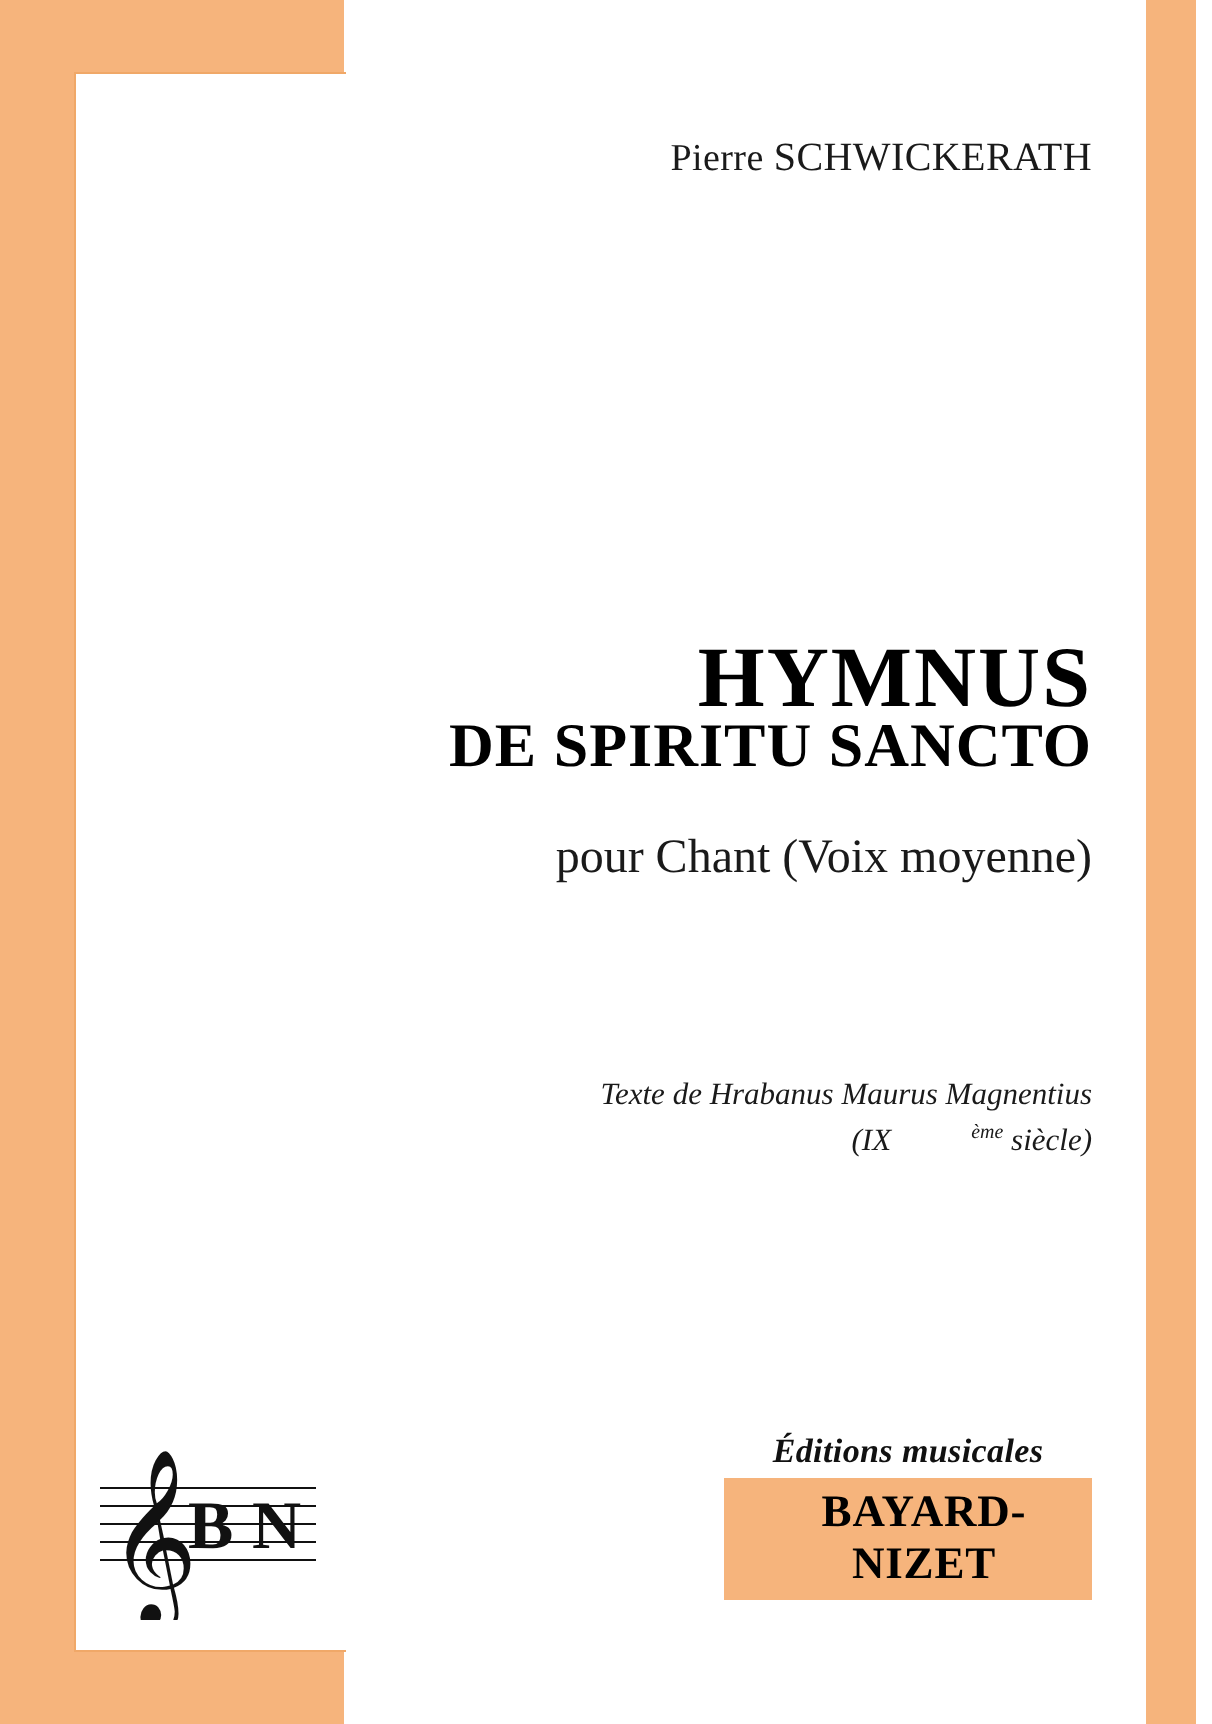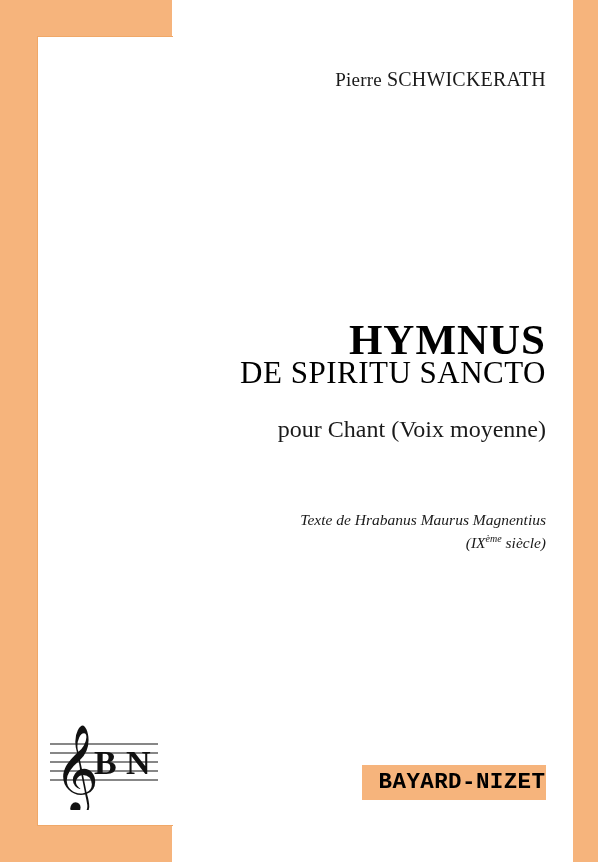"DE SPIRITU SANCTO" .title-sub { font-weight: normal -> bold }
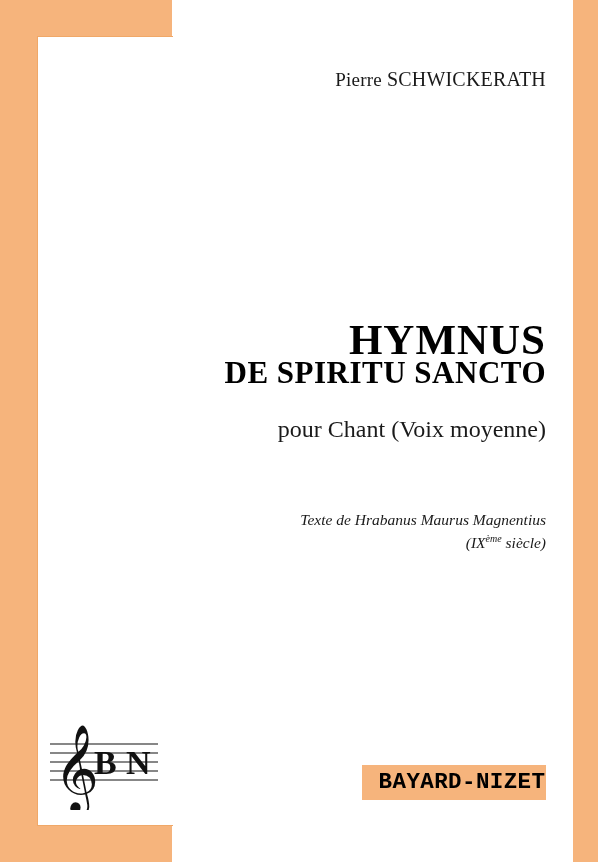"Texte de Hrabanus Maurus Magnentius" .text-credit { top: 508px -> 536px }
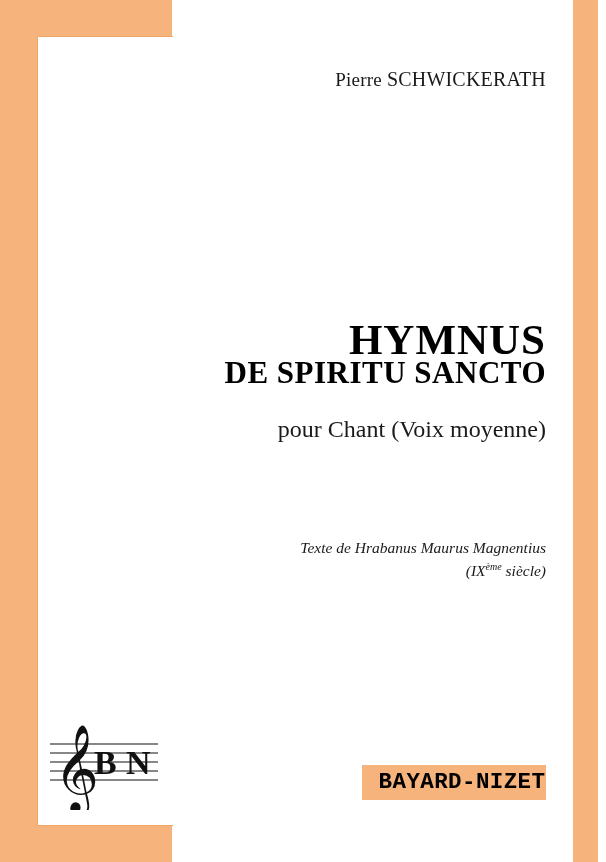"ème" .text-credit sup { margin-left: none -> 40px }
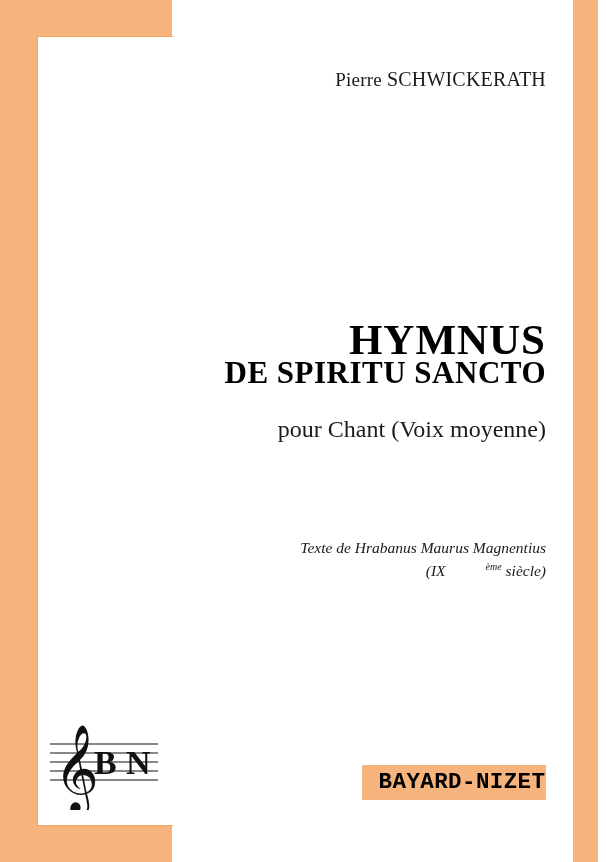"Éditions musicales" div.publisher-top { html: none -> <div>Éditions musicales</div> }
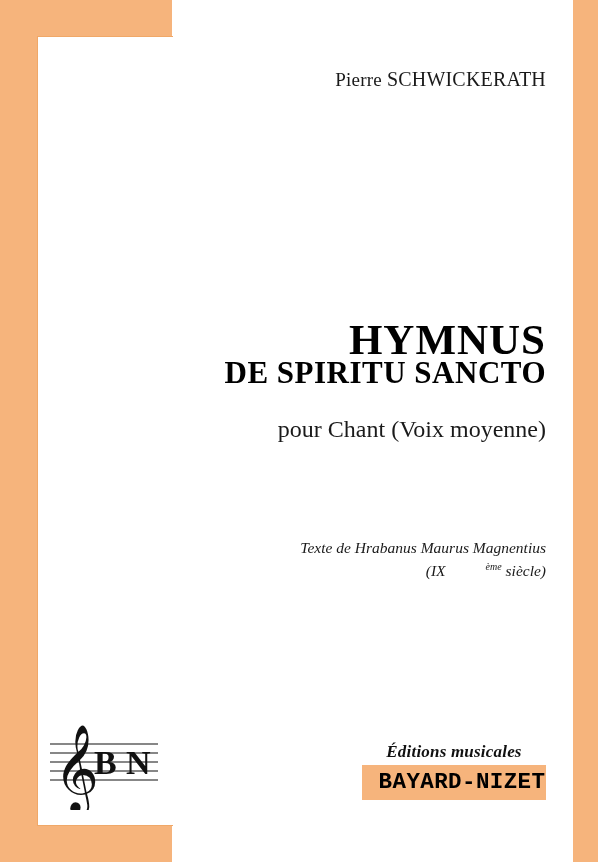"BAYARD-NIZET" .publisher-bar { font-family: Liberation Mono, monospace -> Liberation Serif, serif }
